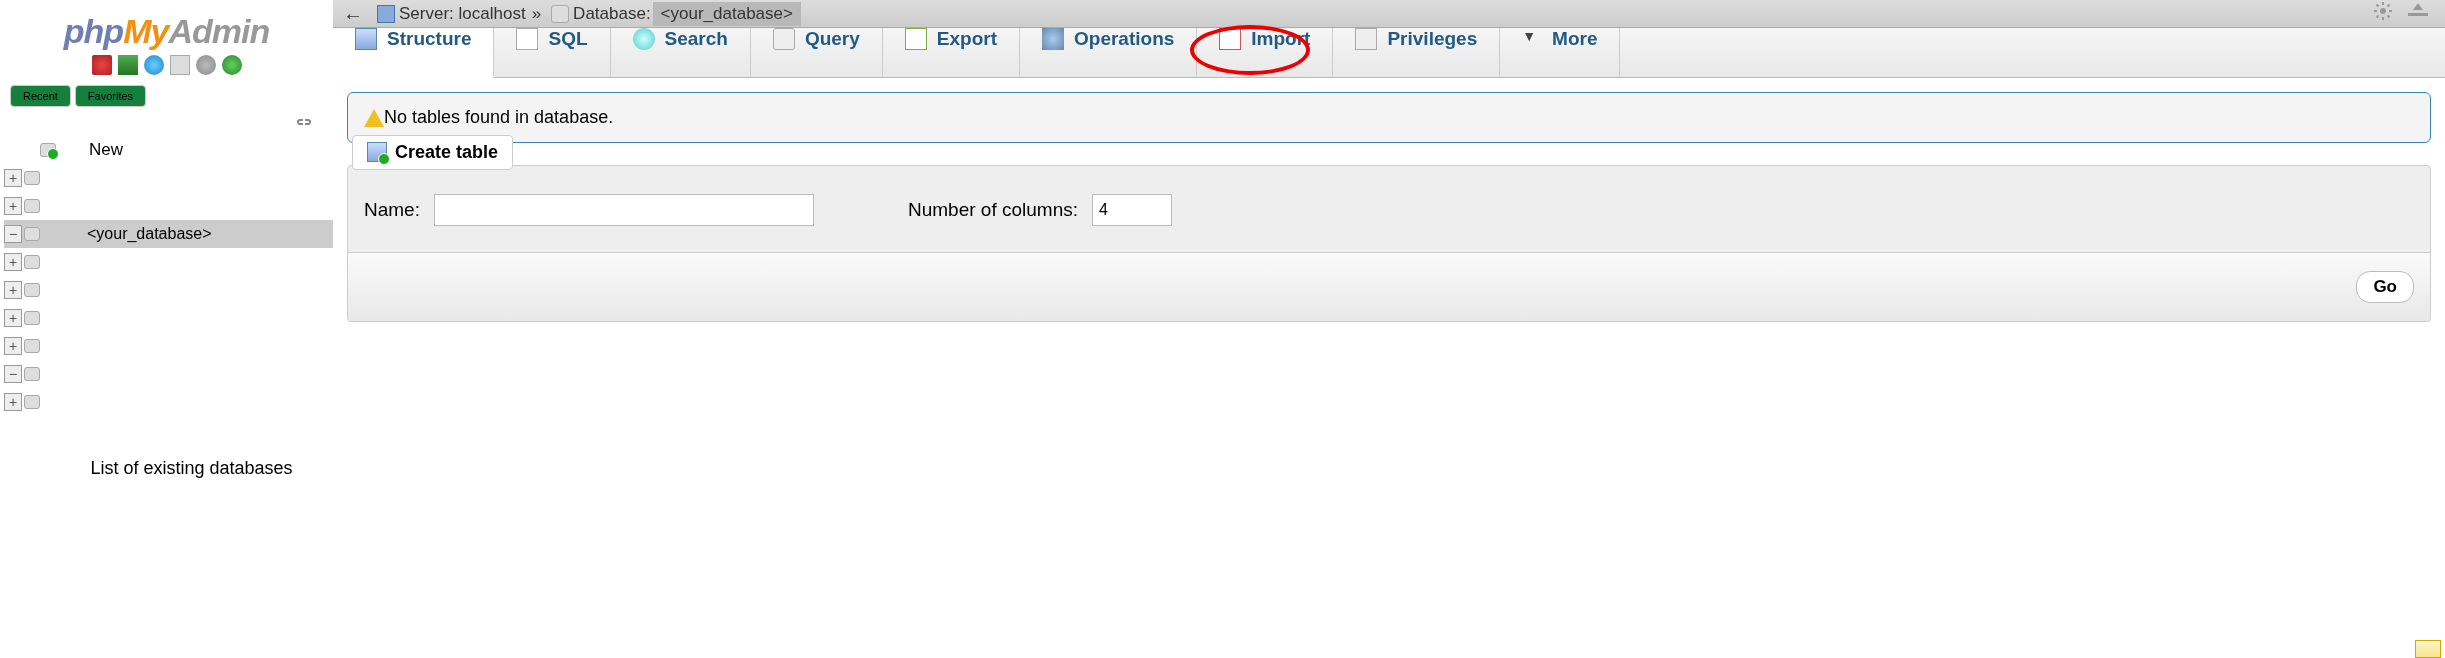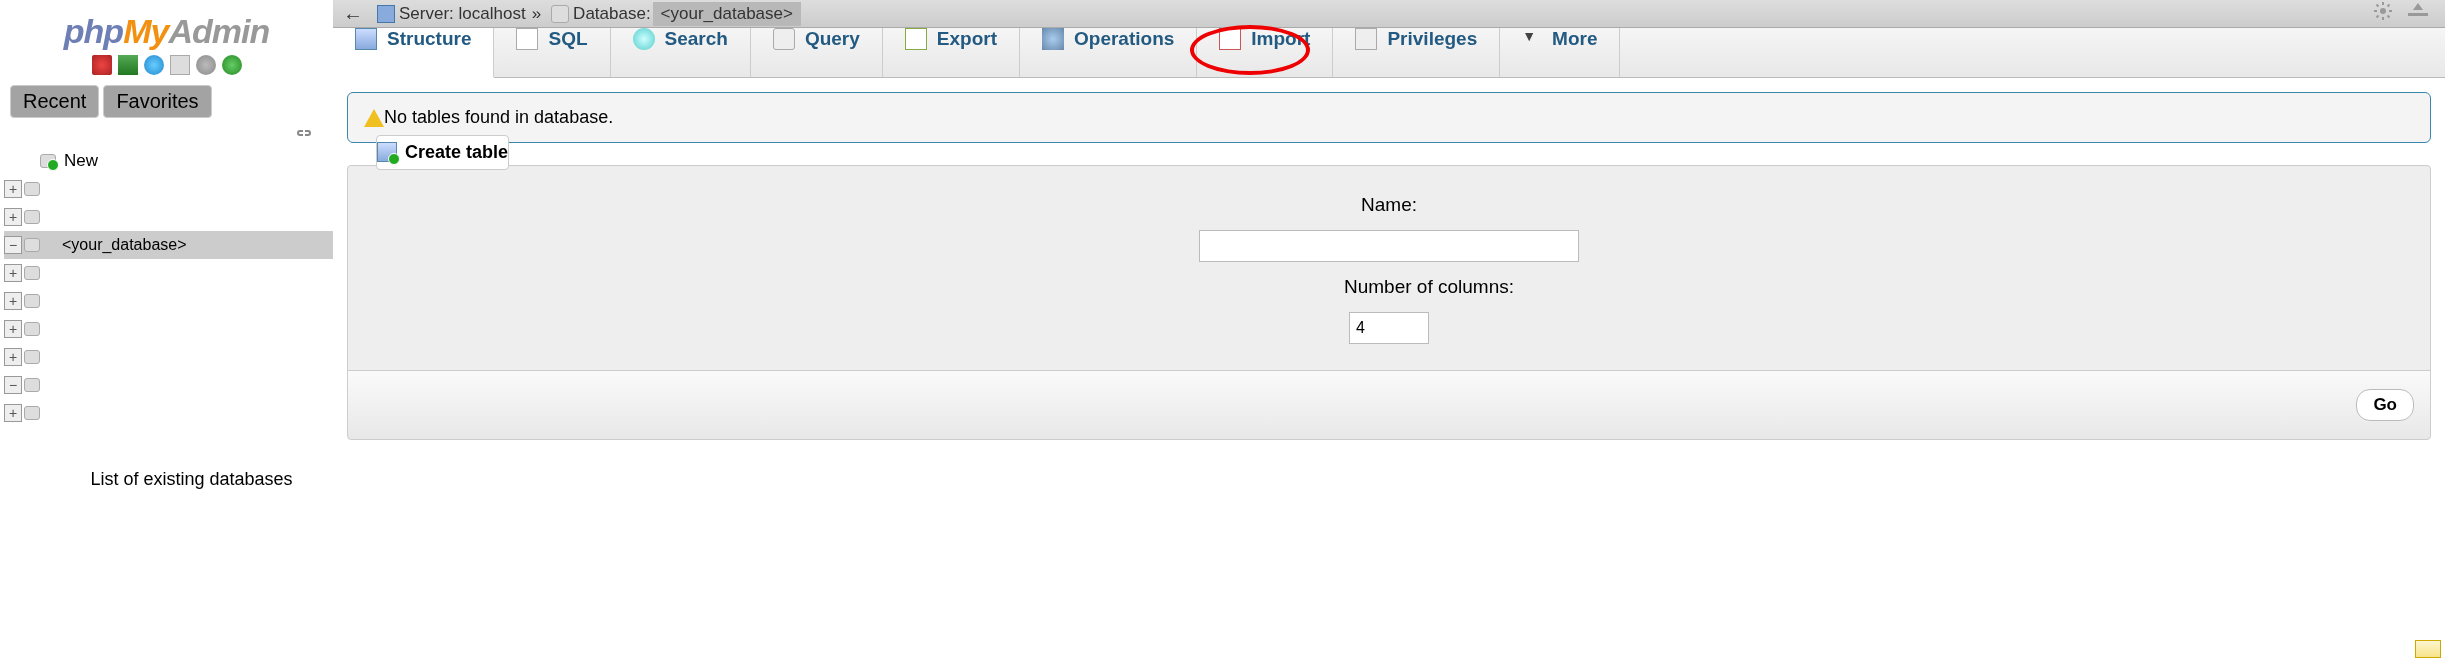"Recent" .recent-fav button { background: #a3a3a3 -> #15803d; font-size: 20px -> 11px }
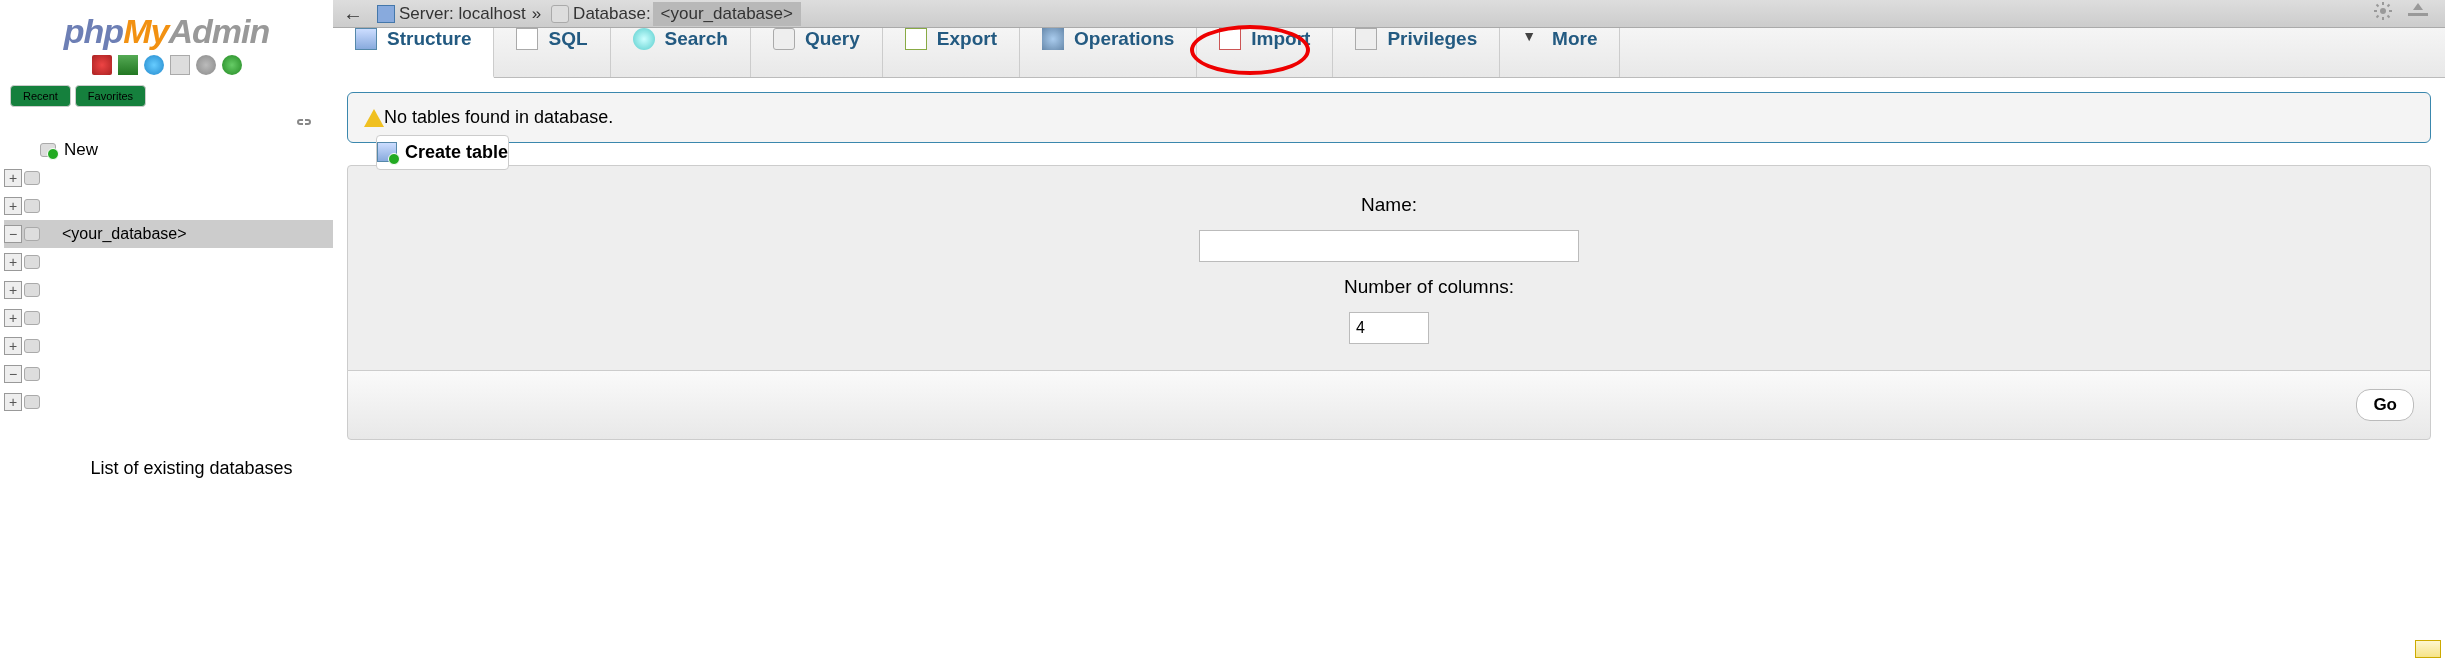"New" .tree-row .label { margin-left: none -> 25px }
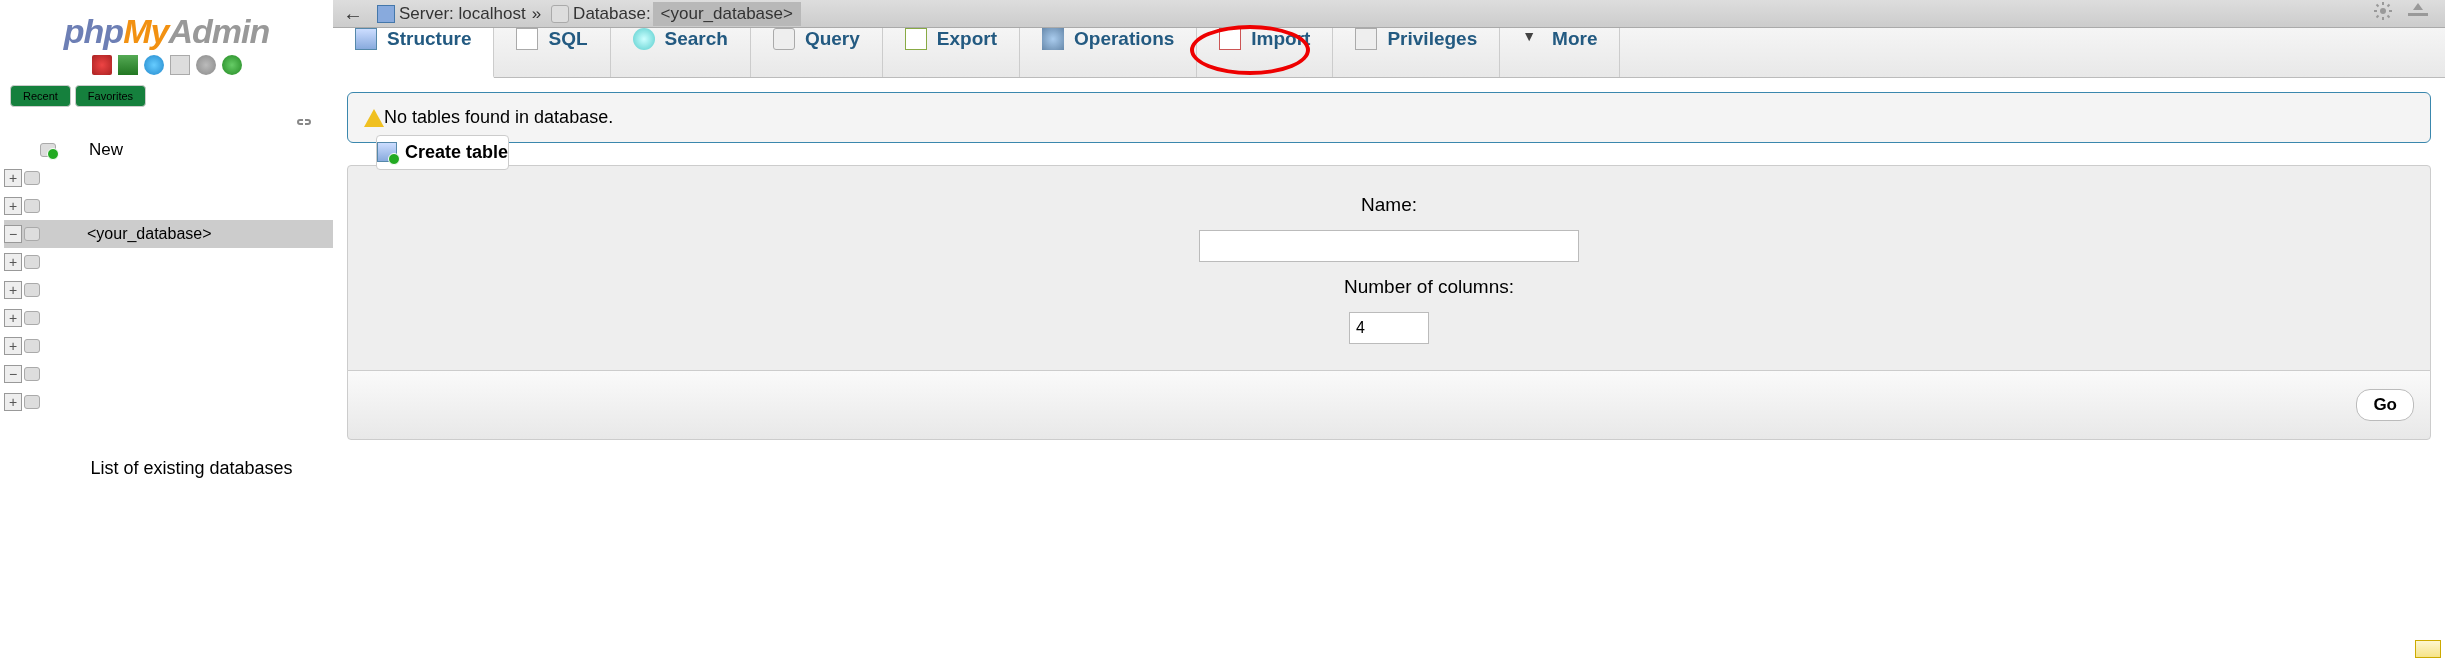"Create table" .fieldset-label { margin: -18px 0 0 28px -> -18px 0 0 4px; padding: 6px 0 -> 6px 14px }
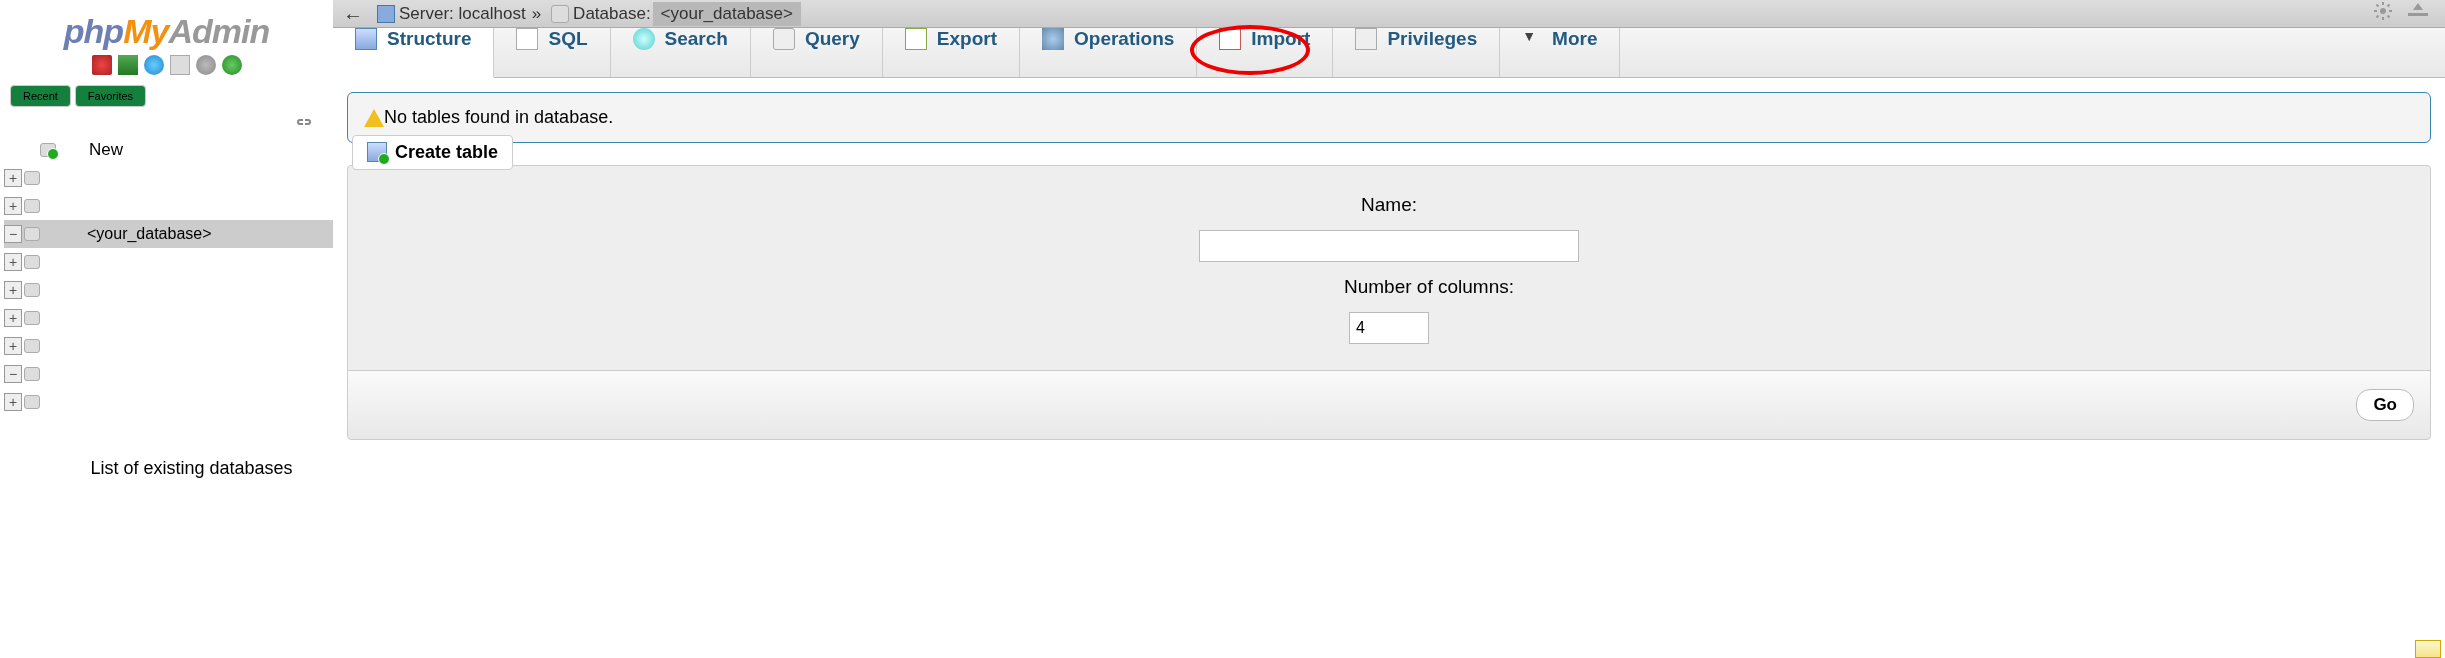"Name:" .form-row { flex-direction: column -> none }
